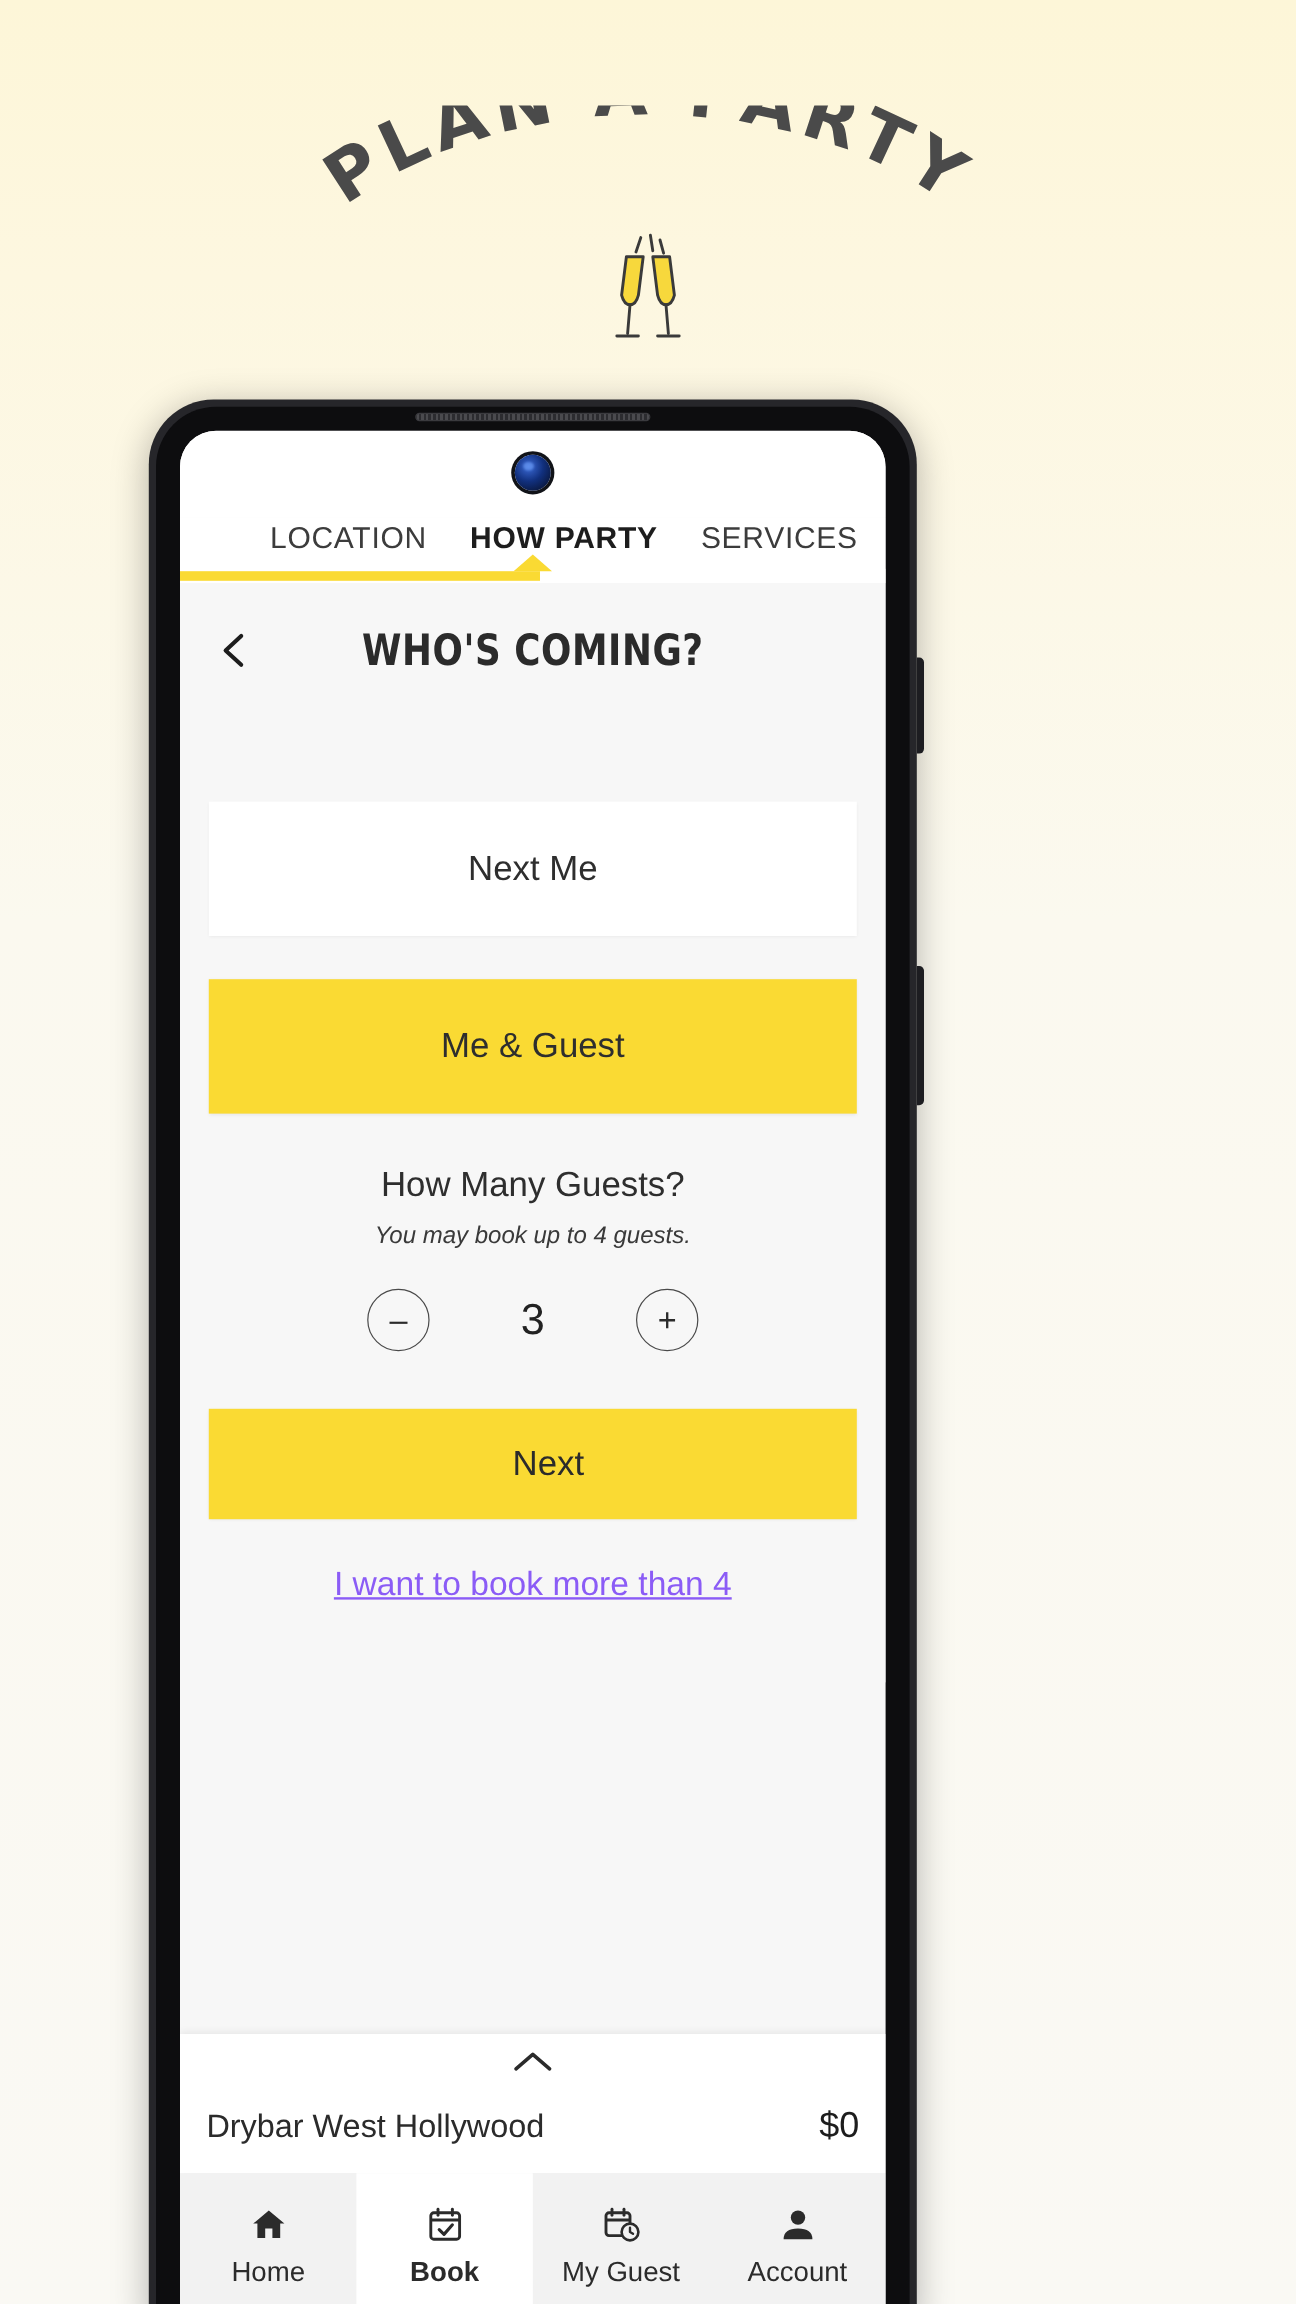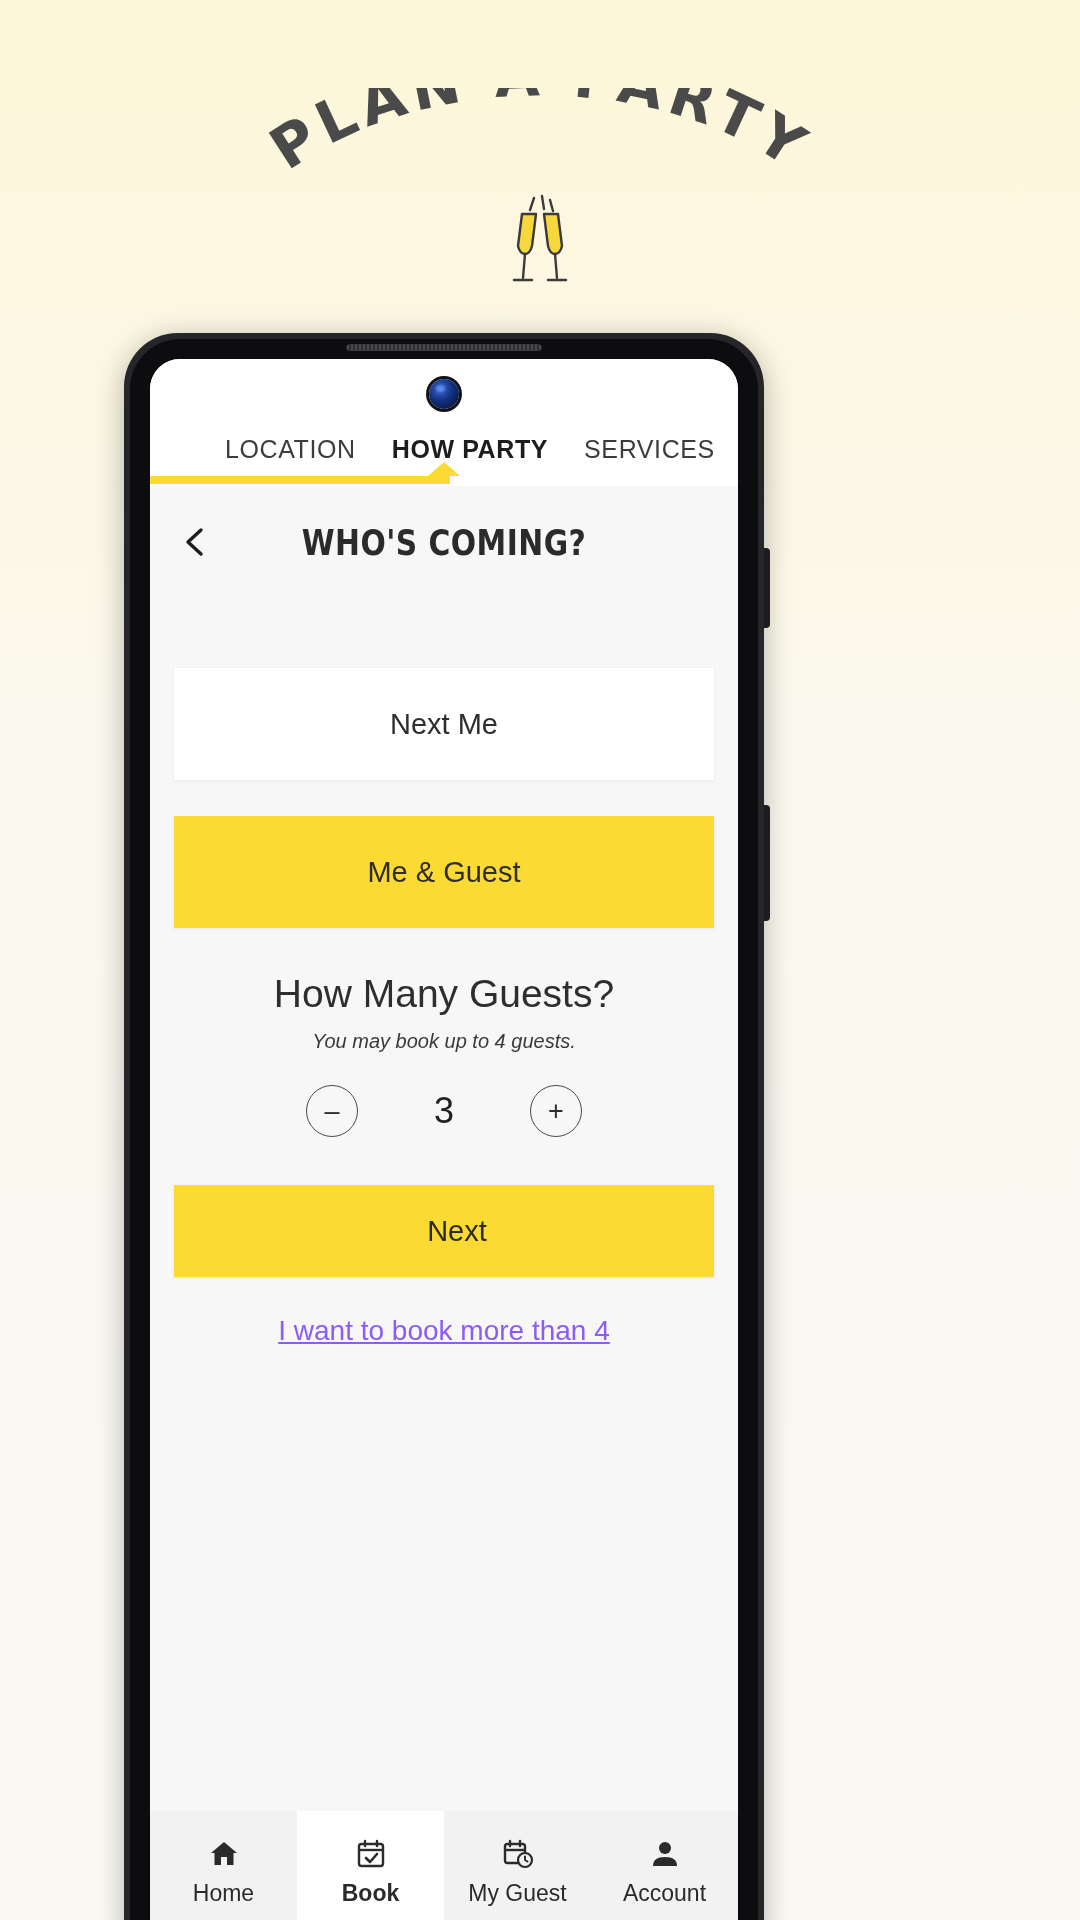"How Many Guests?" .guests-q { font-size: 39px -> 29px }
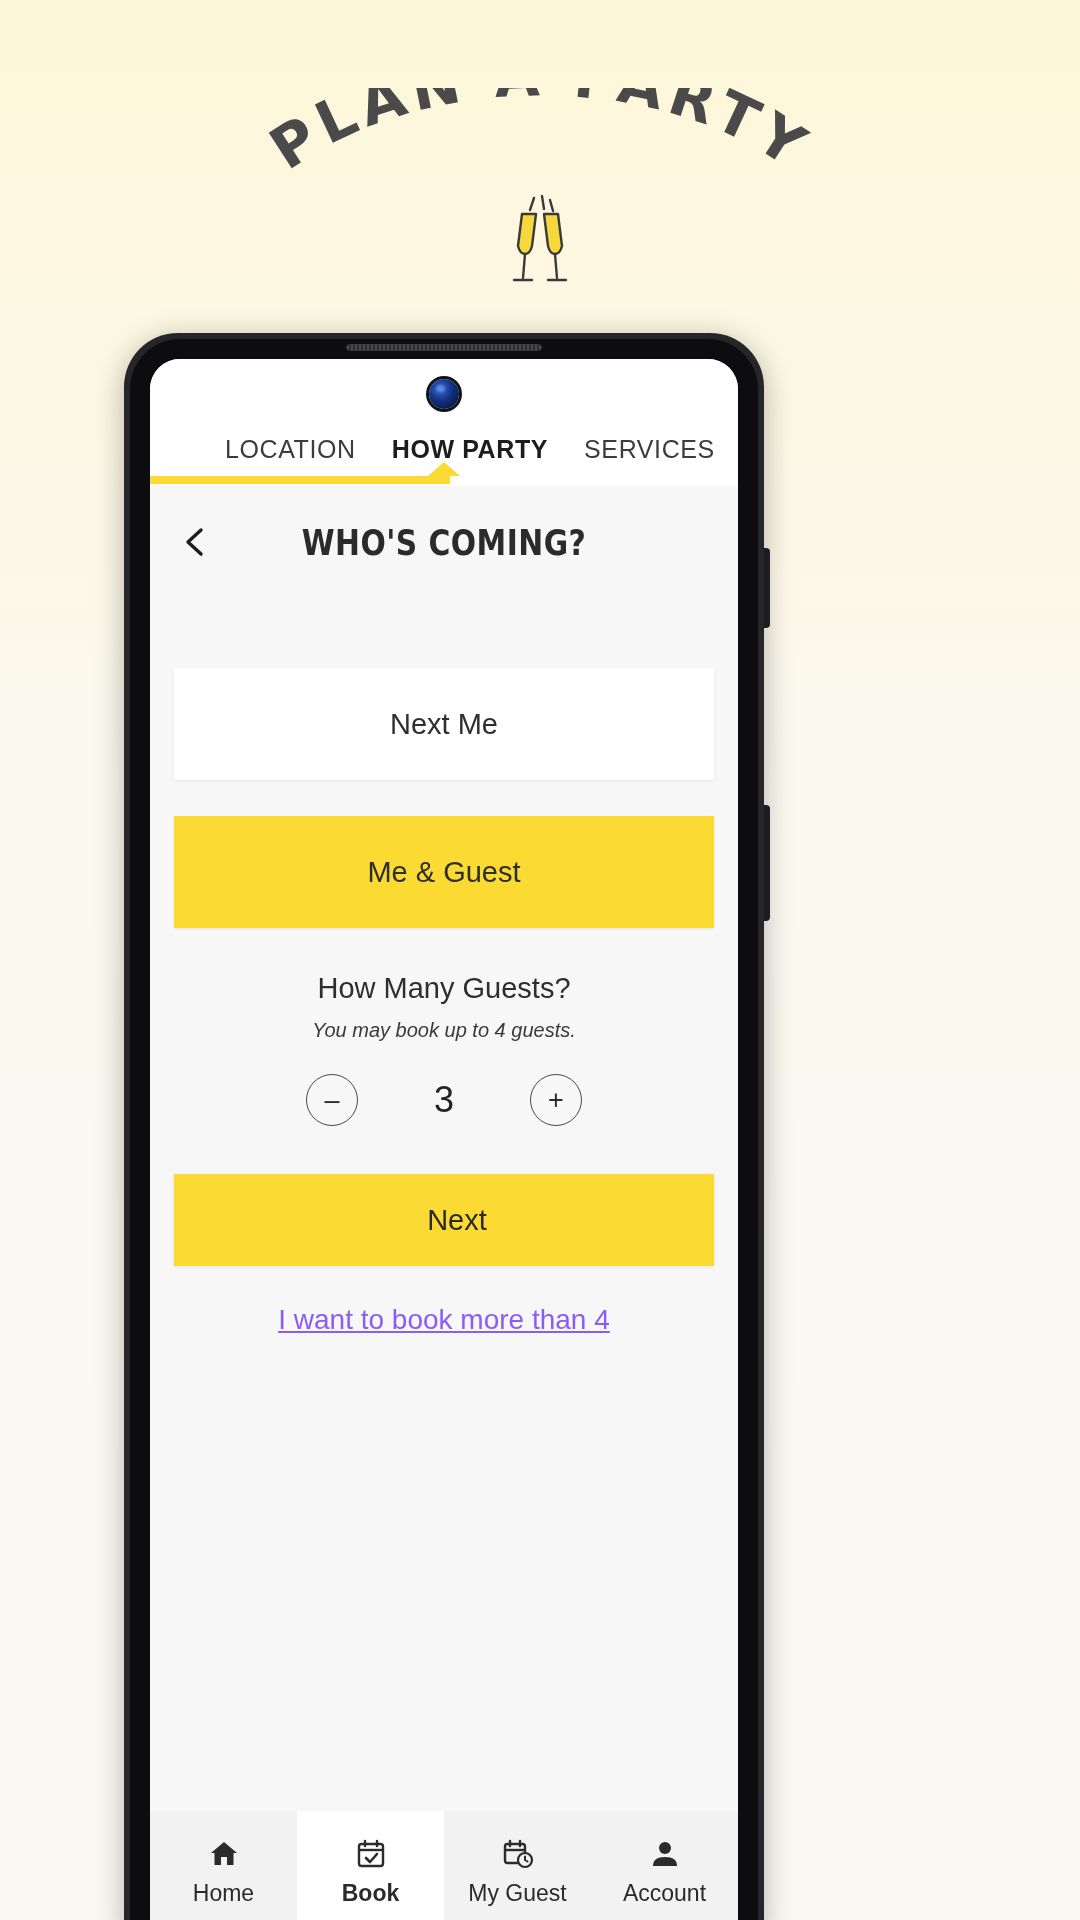"Drybar West Hollywood" div.cart { html: none -> <div> <div> <svg> <polyline></polyline> </svg> </div> <div> <span>Drybar West Hollywood</span> <span>$0</span> </div> </div> }
